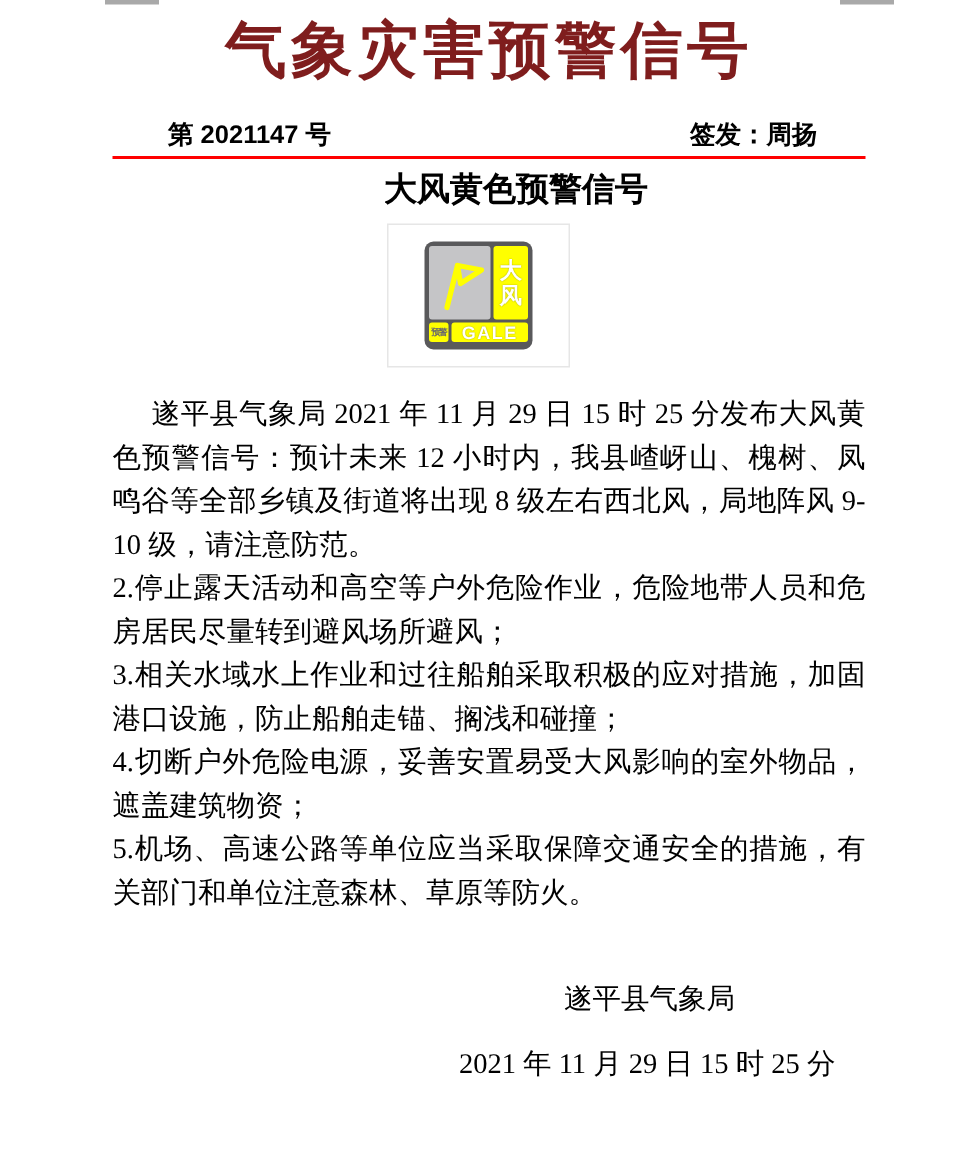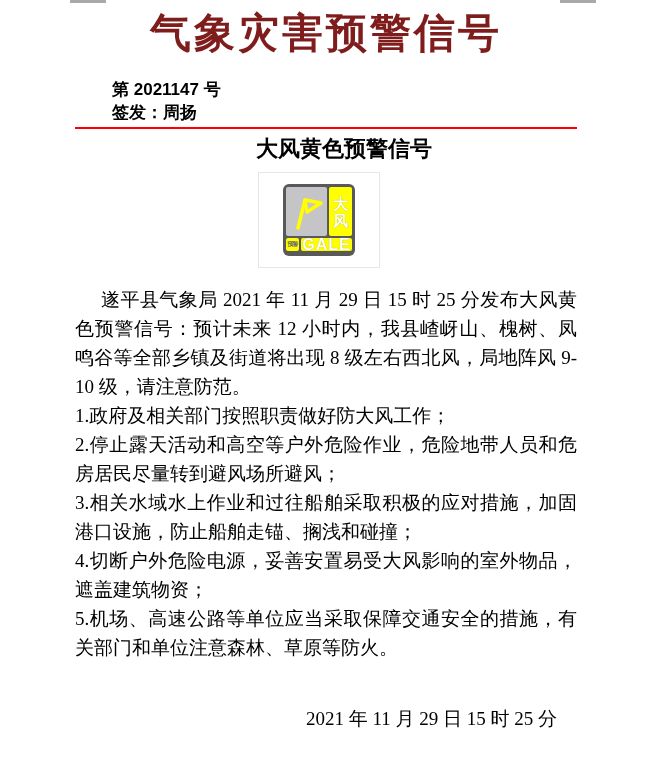"第 2021147 号" .doc-line { flex-direction: column -> none }
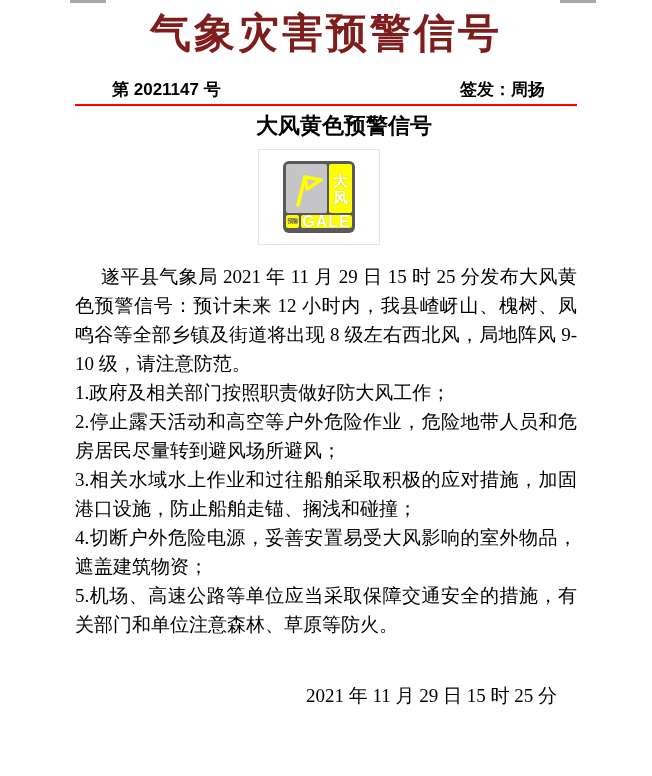"GALE" .wa-en { font-size: 16px -> 12px }
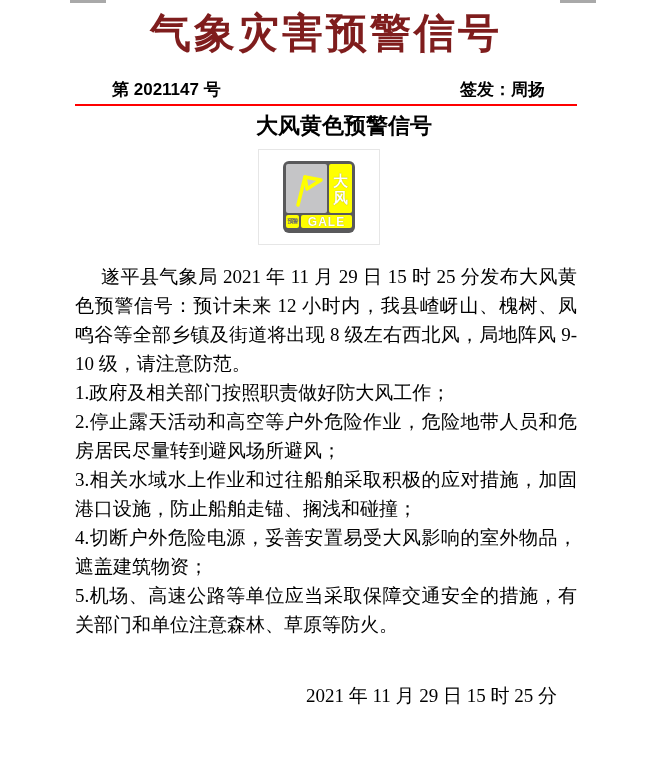"1.政府及相关部门按照职责做好防大风工作；" div.guide-item { html: <div>1.政府及相关部门按照职责做好防大风工作；</div> -> none }
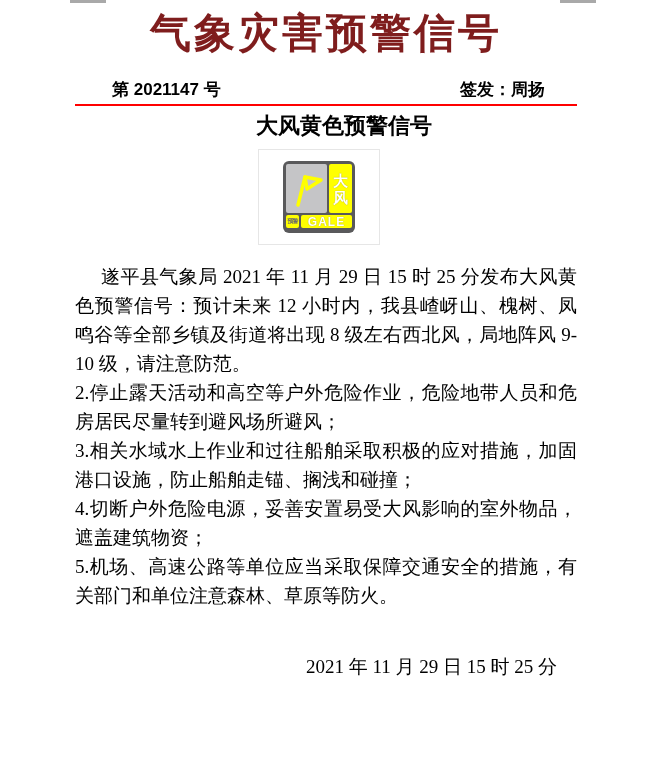"遂平县气象局" div.sig { html: none -> <div>遂平县气象局</div> }
